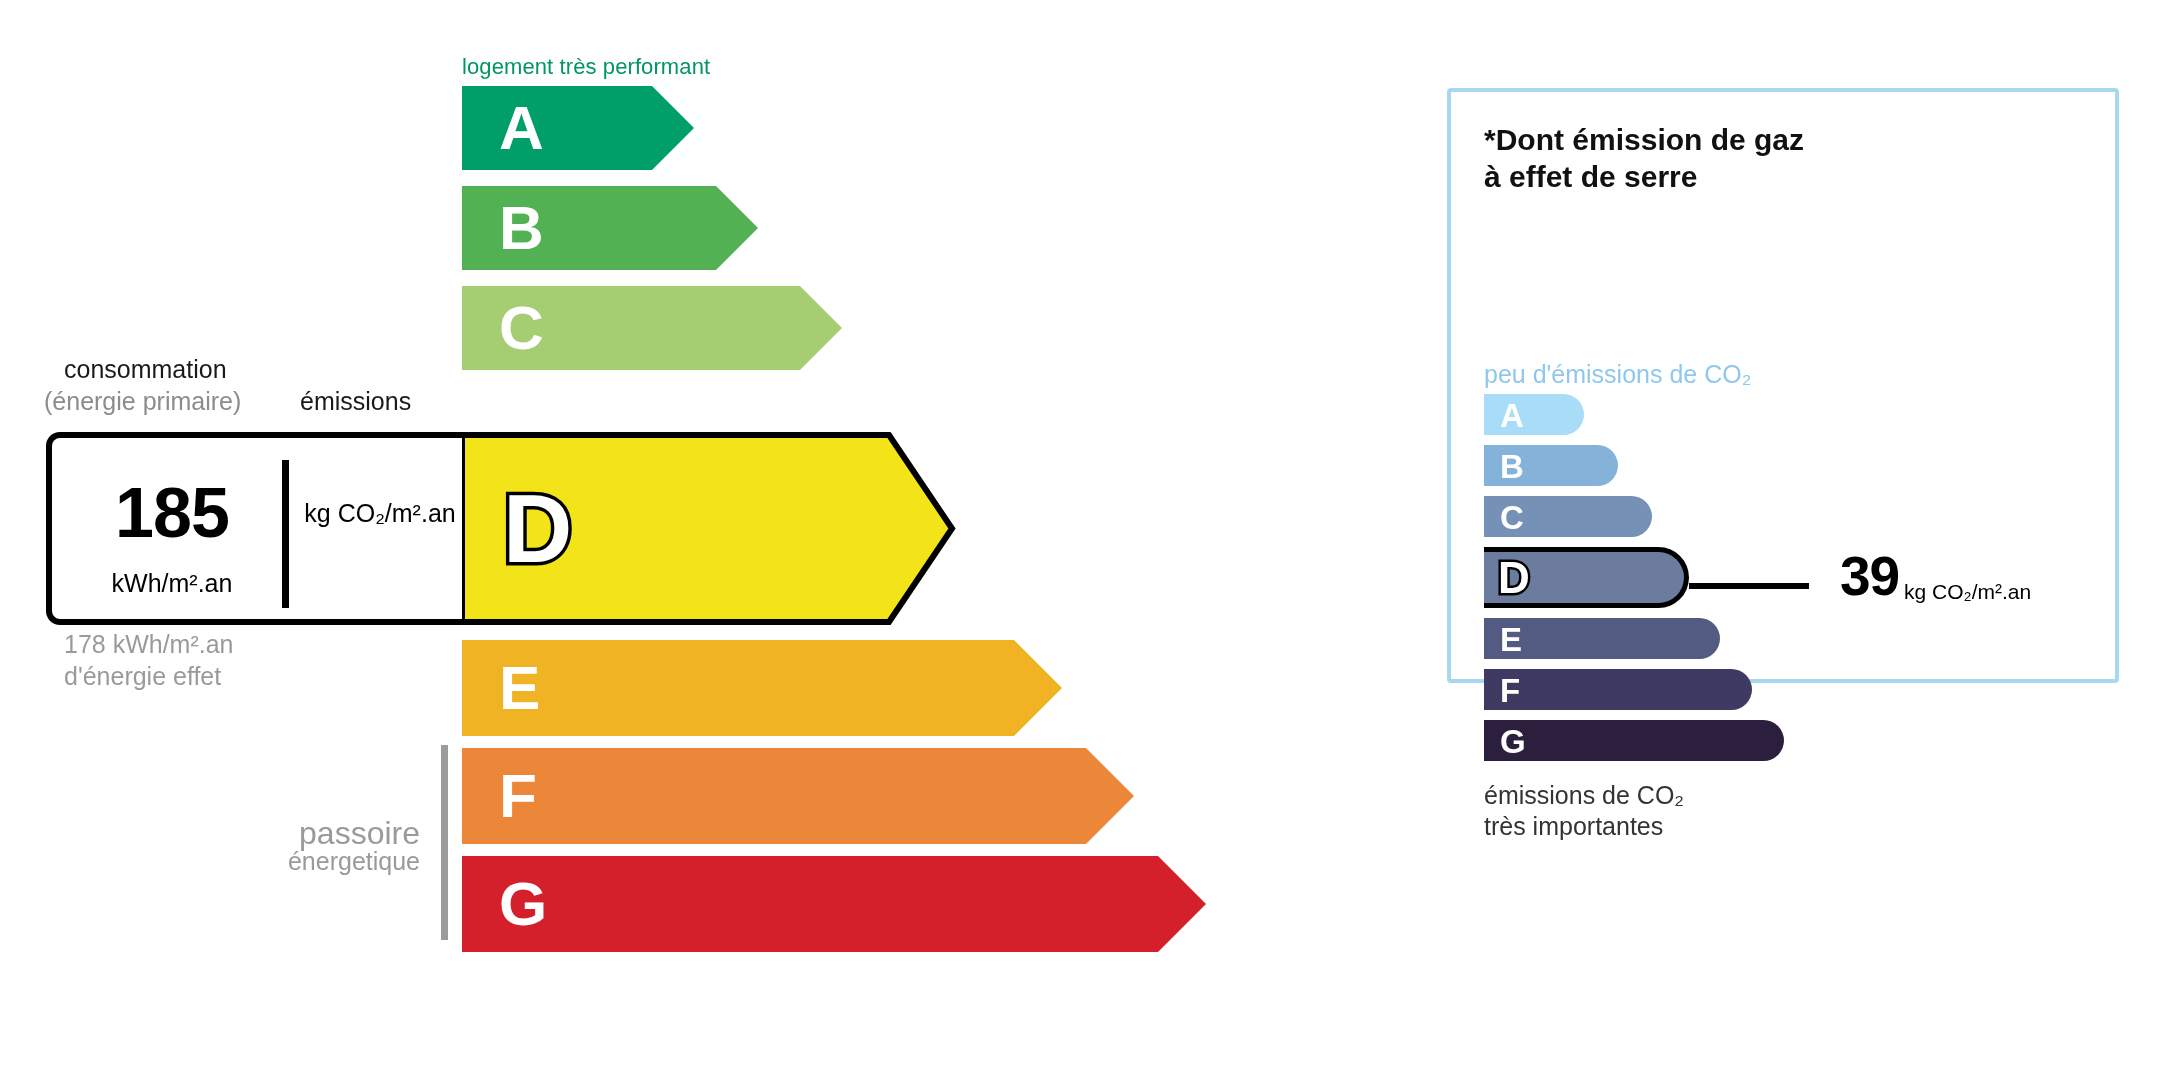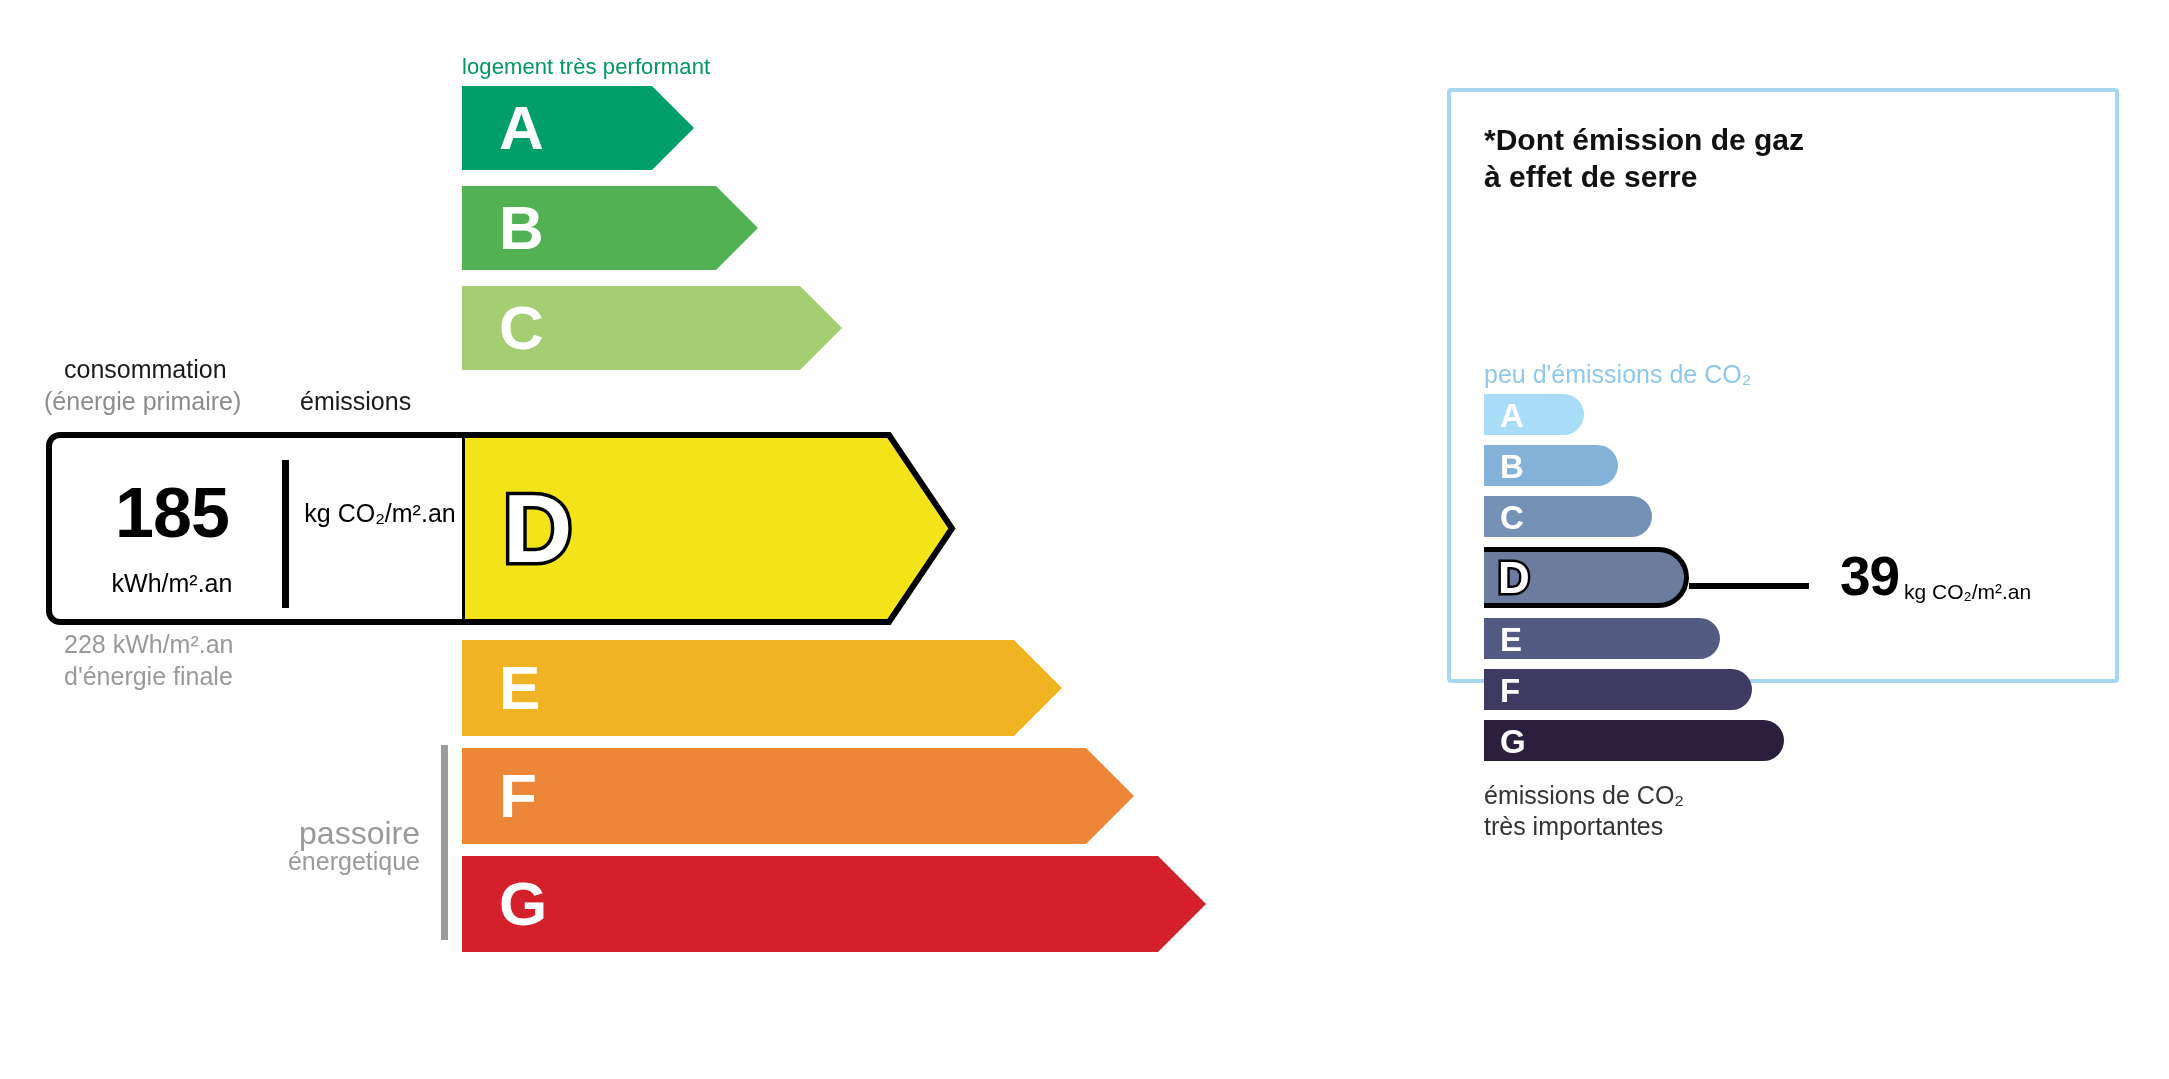"228 kWh/m².an" div.lbl-final1 { text: 228 -> 178 }
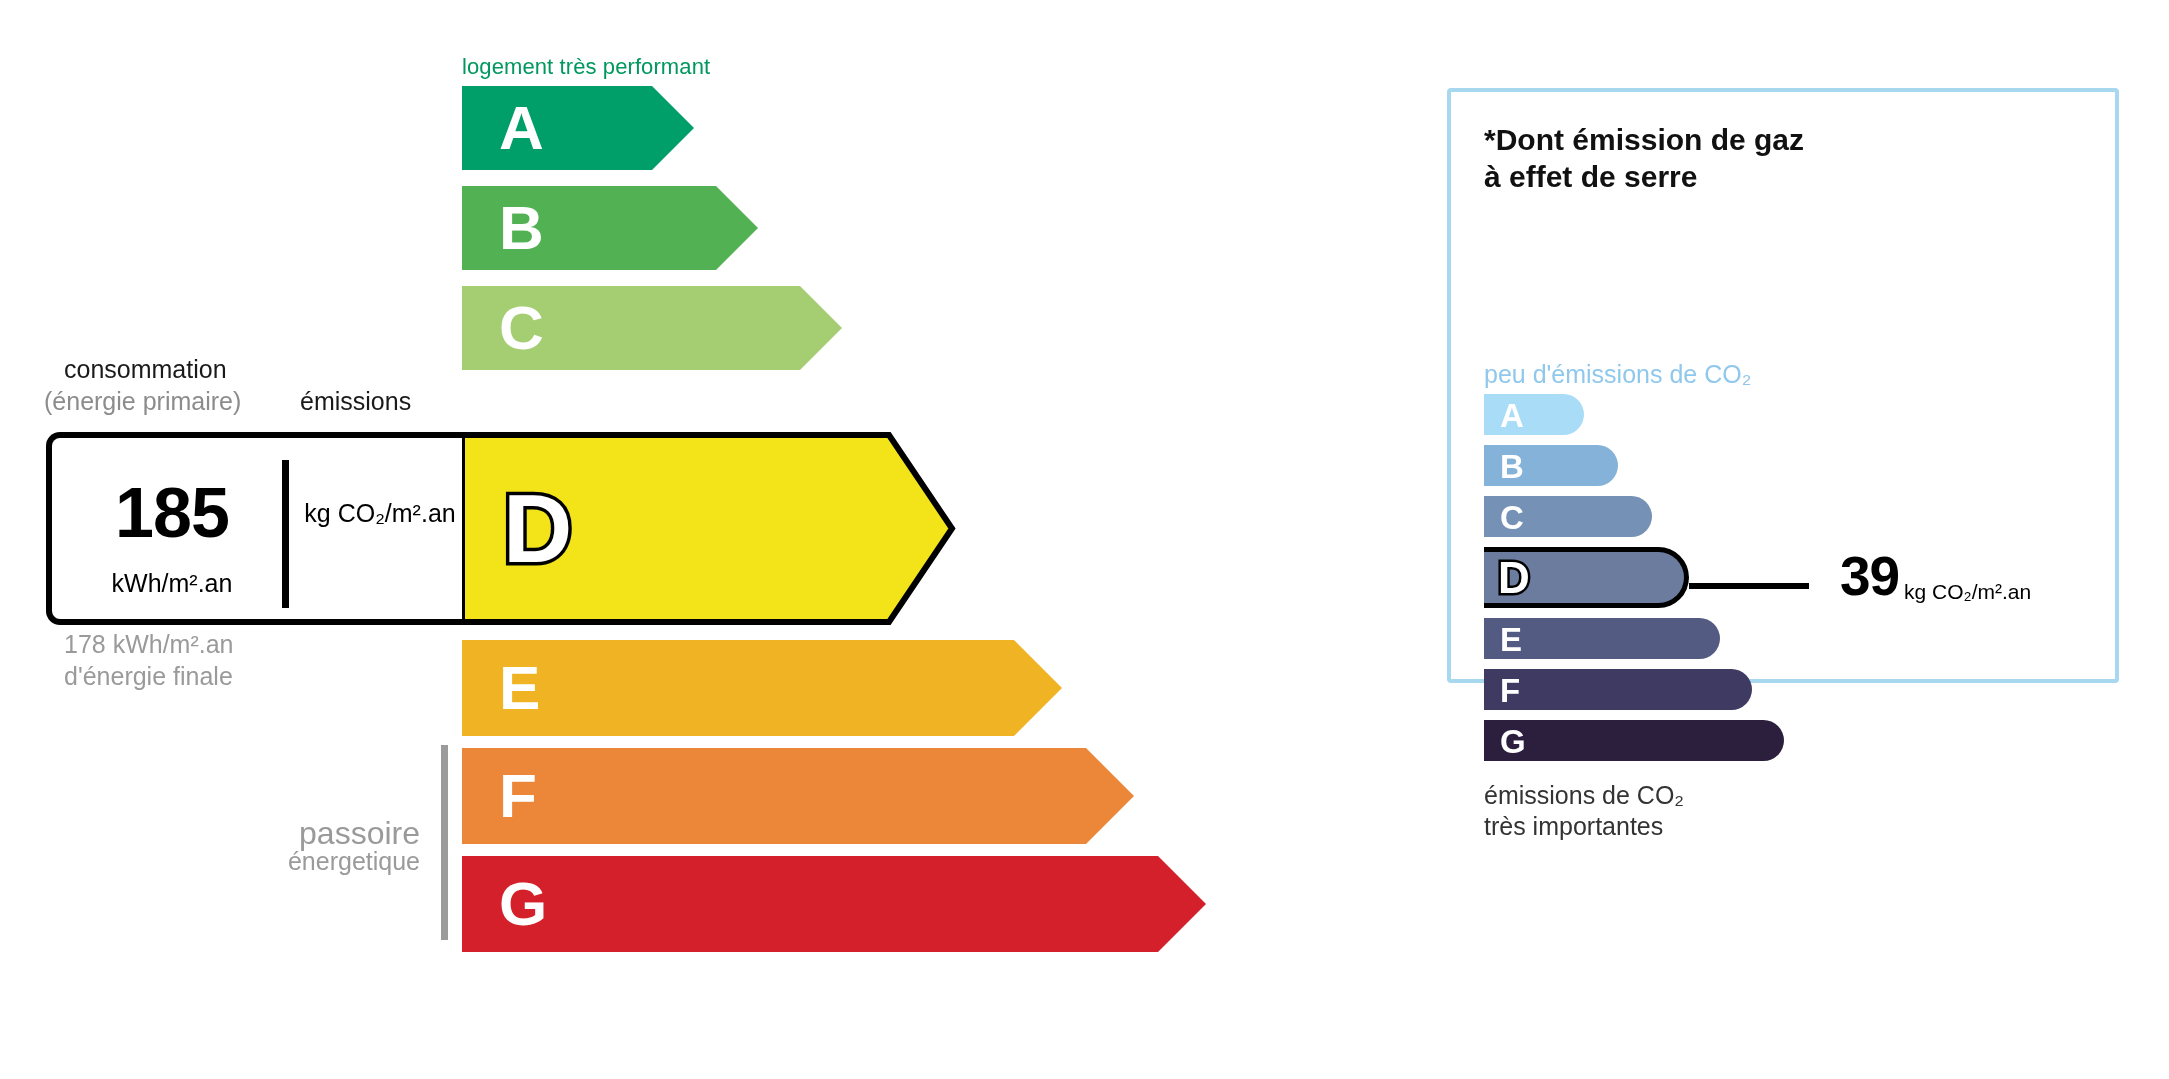"d'énergie finale" div.lbl-final2 { text: finale -> effet }
